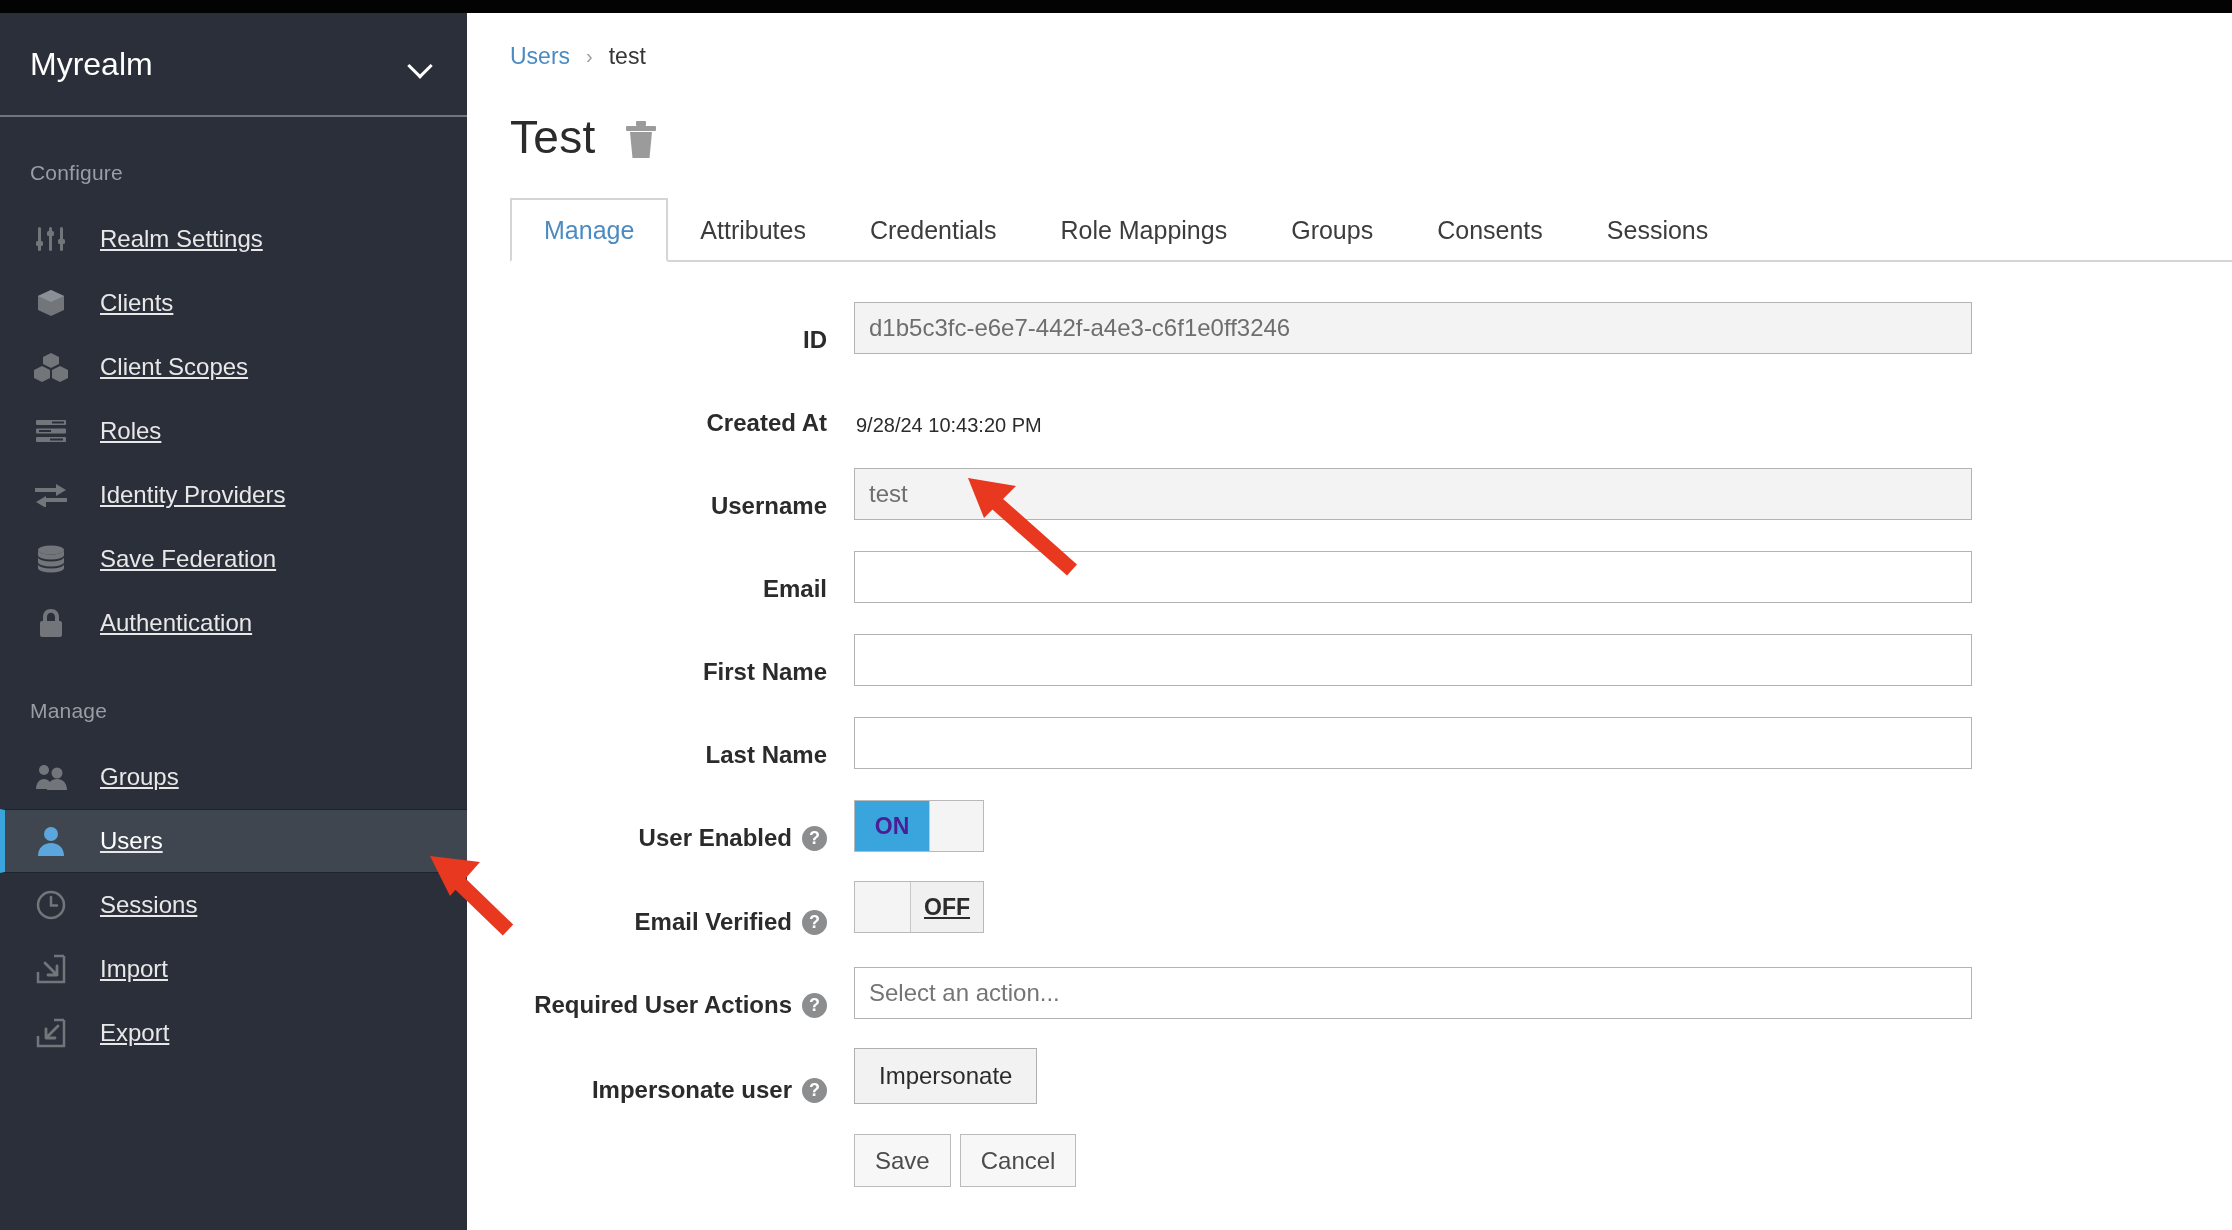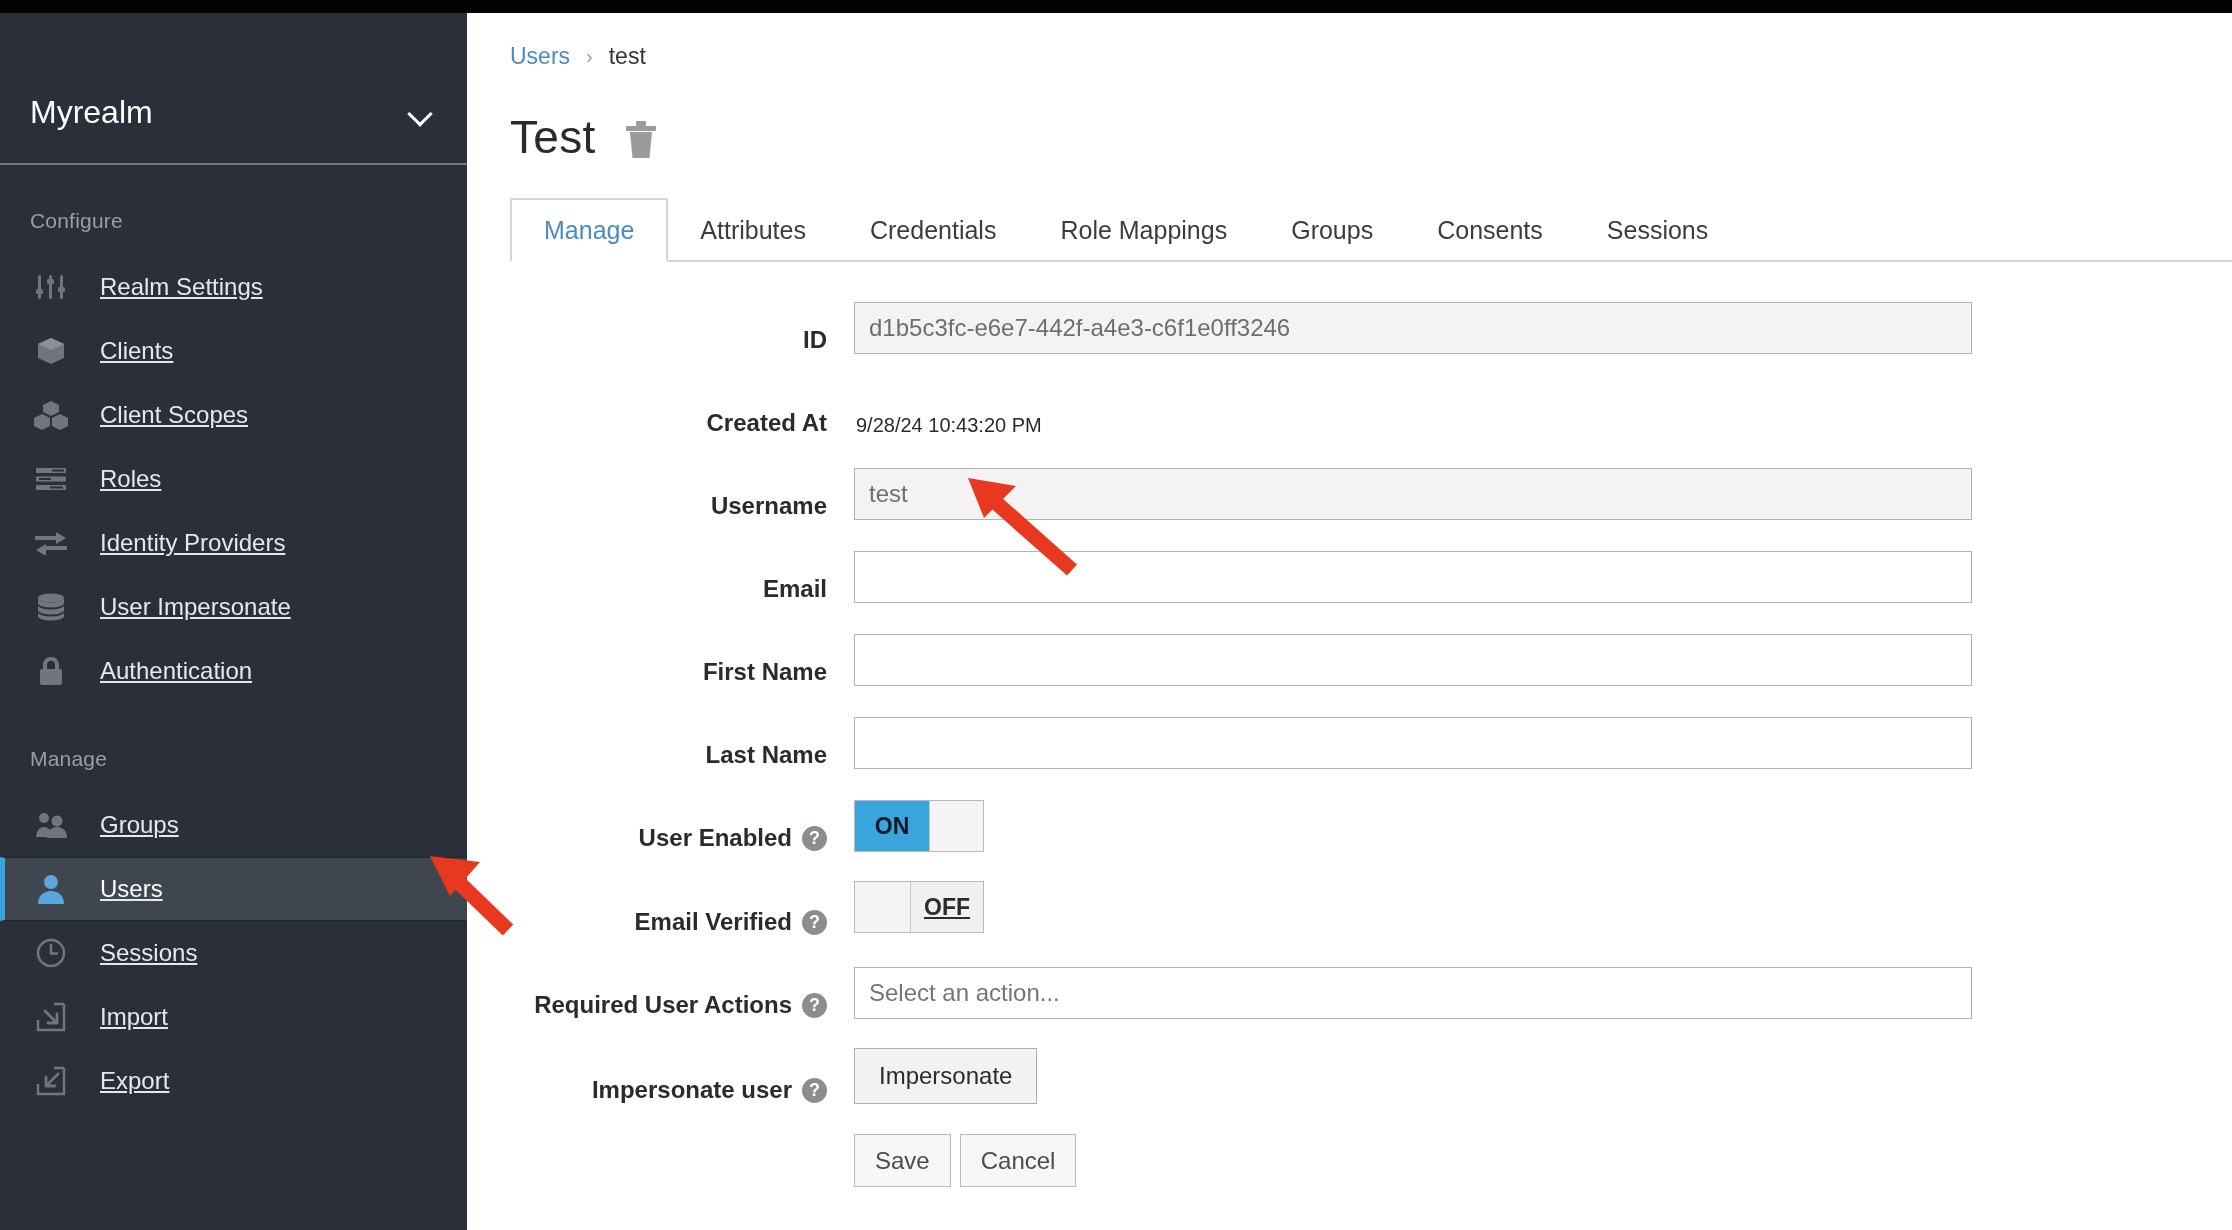"Myrealm" .realm-selector { margin-top: 48px -> none }
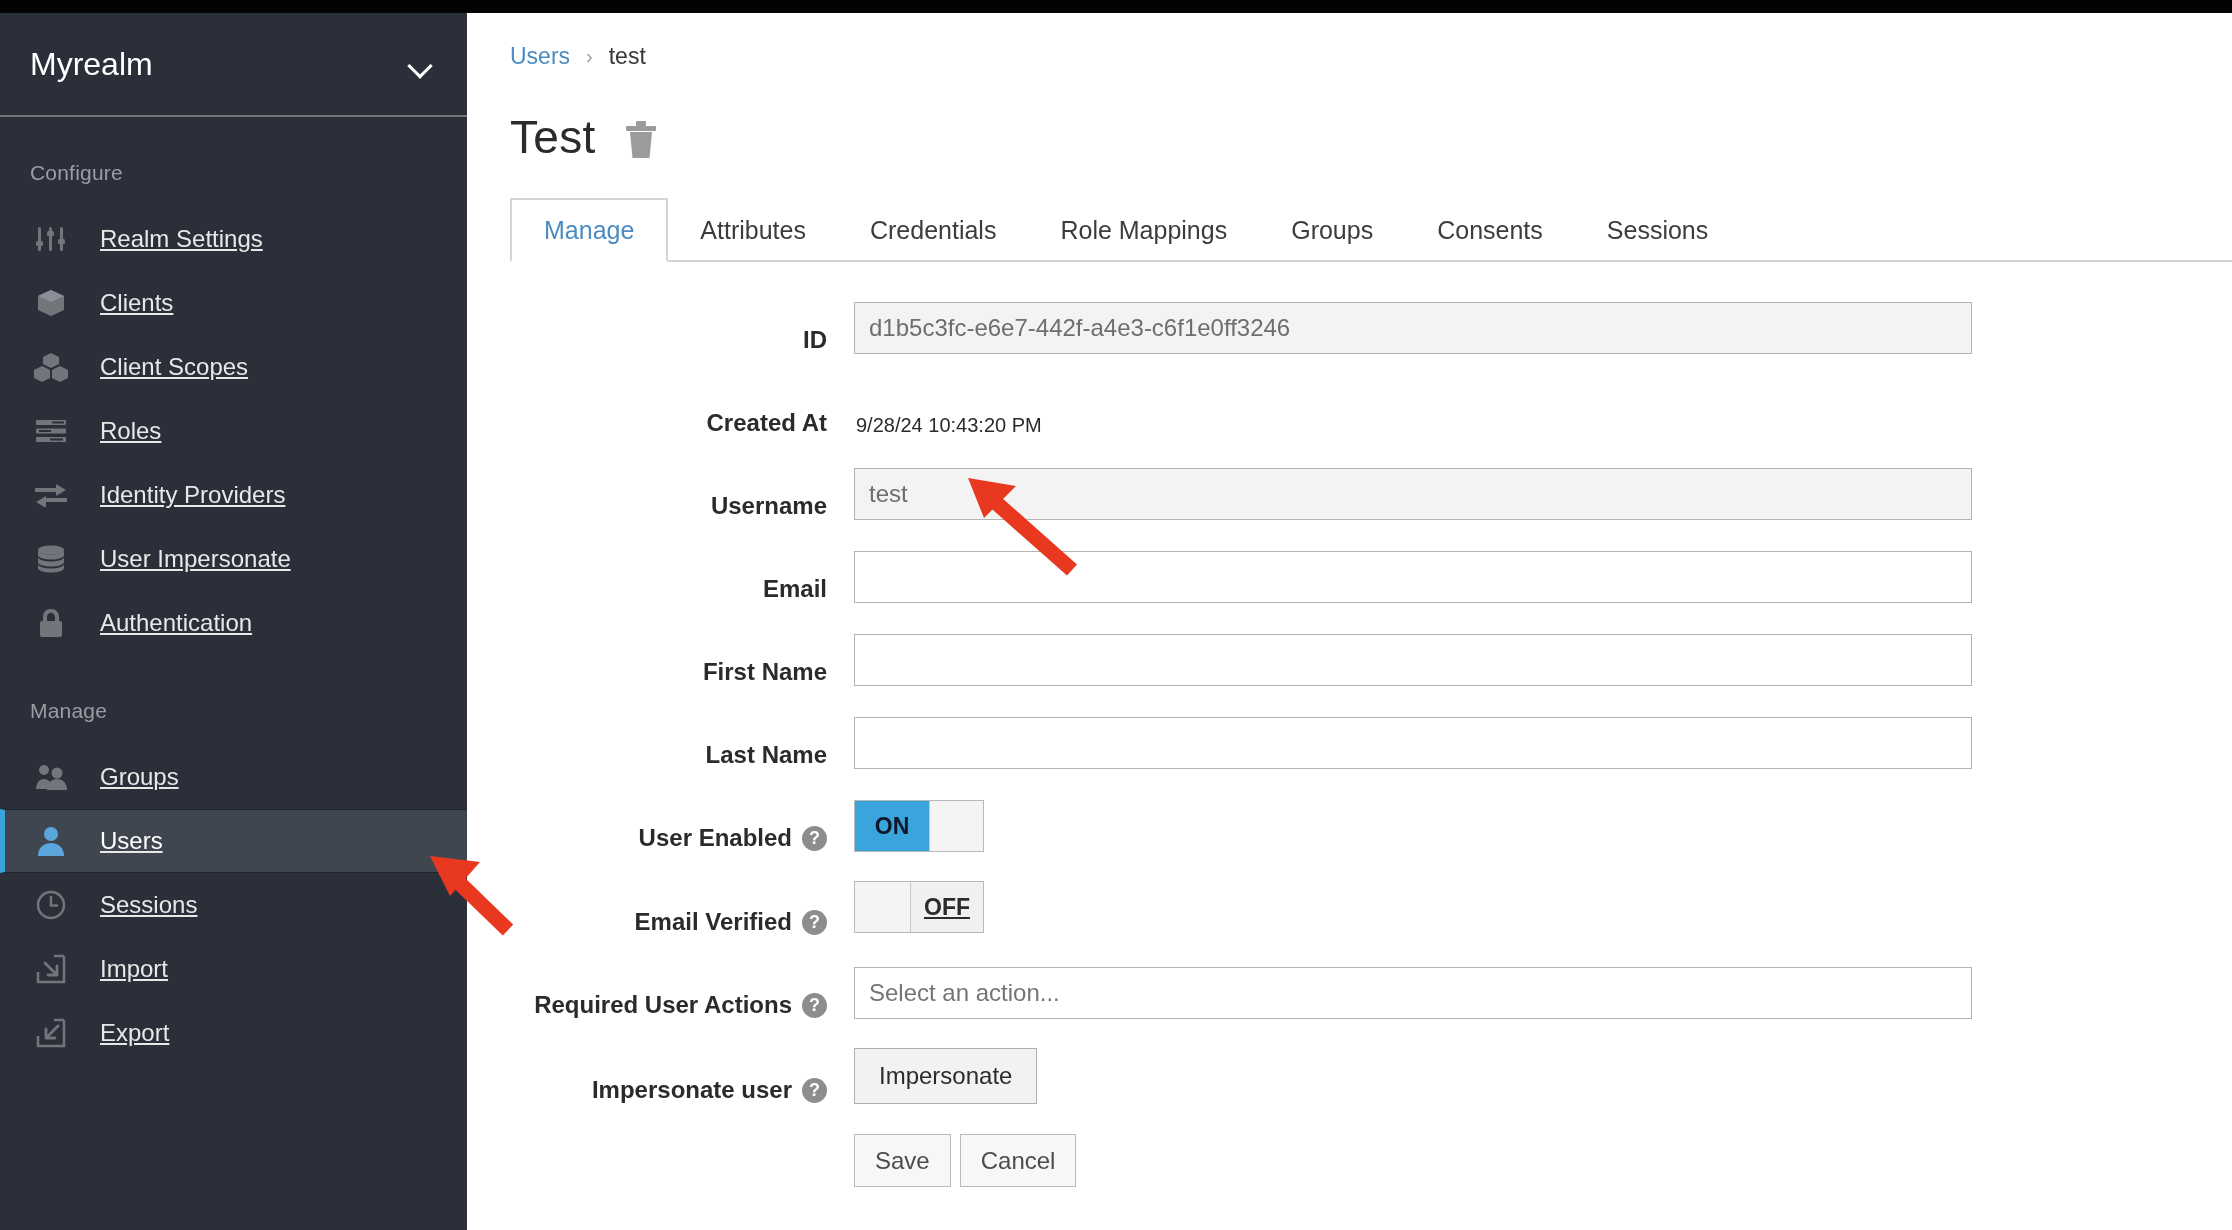"User Impersonate" span.nav-label { text: User Impersonate -> Save Federation }
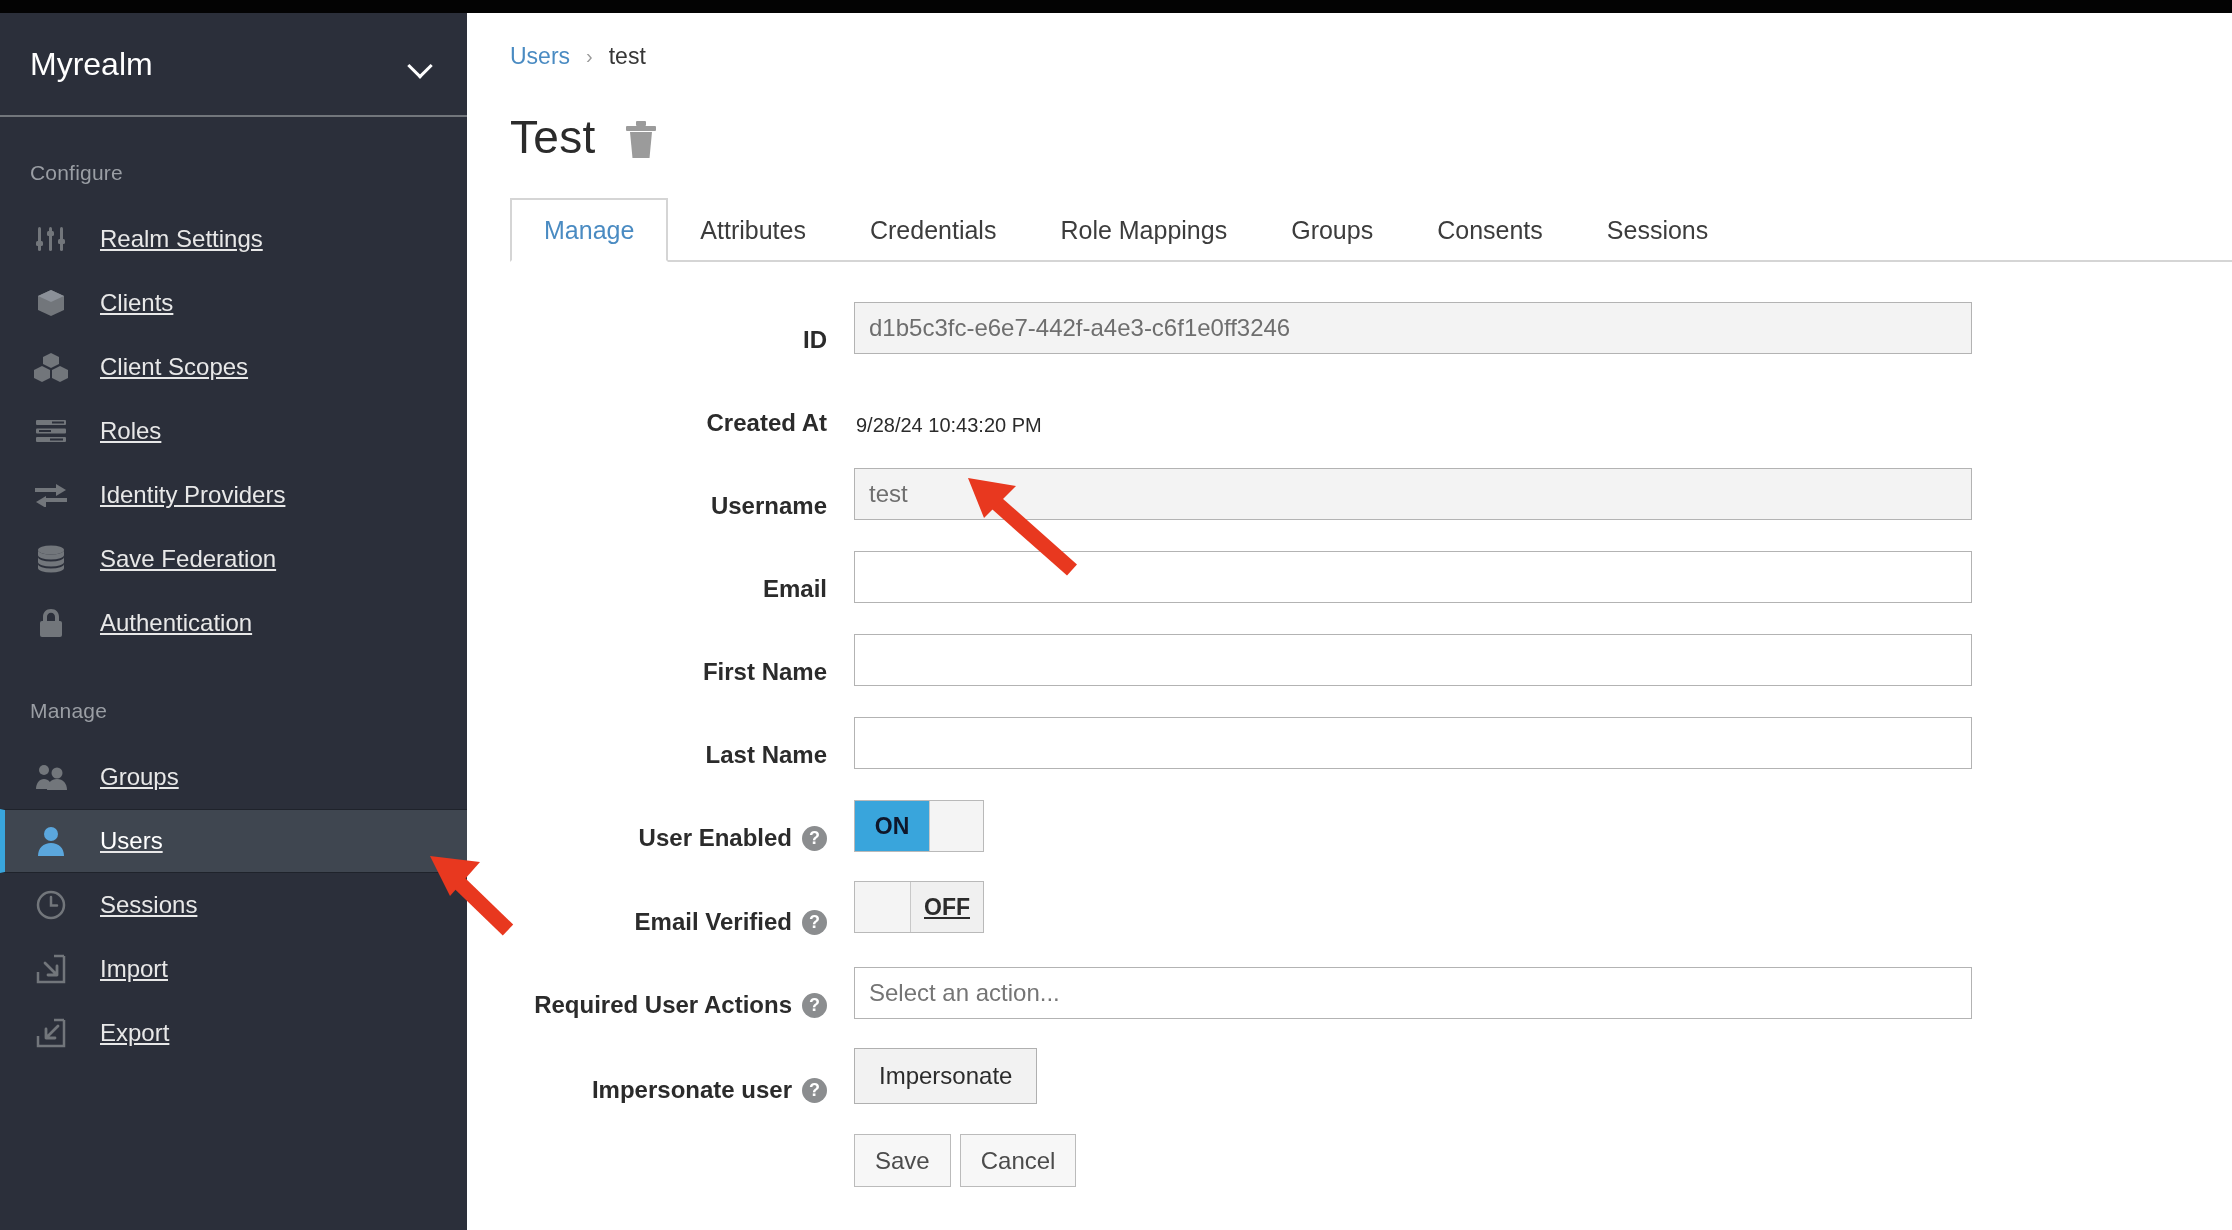"ON" .toggle.on .seg-on { color: #0f172a -> #4c1d95 }
